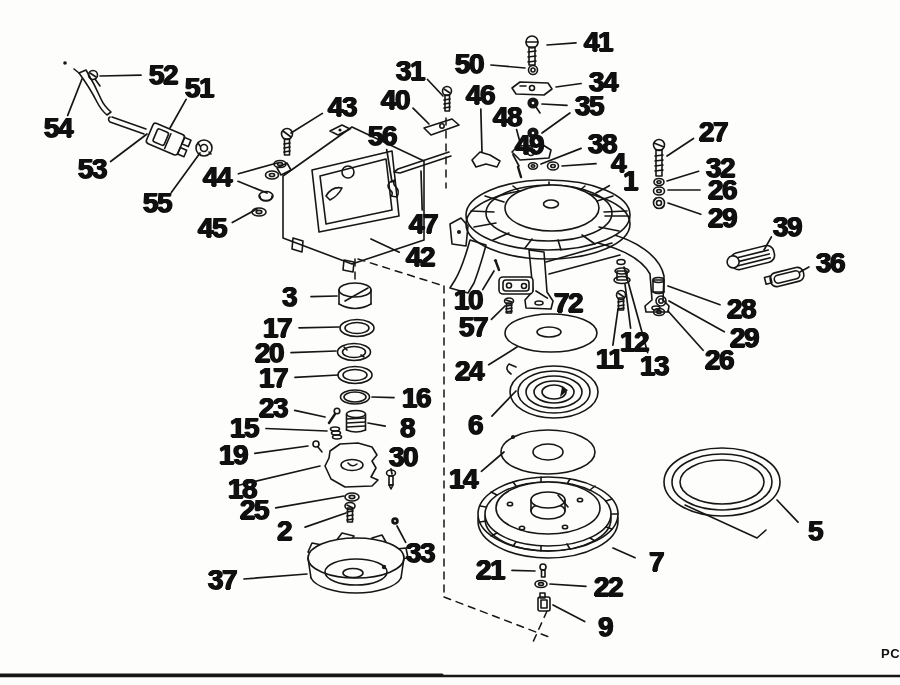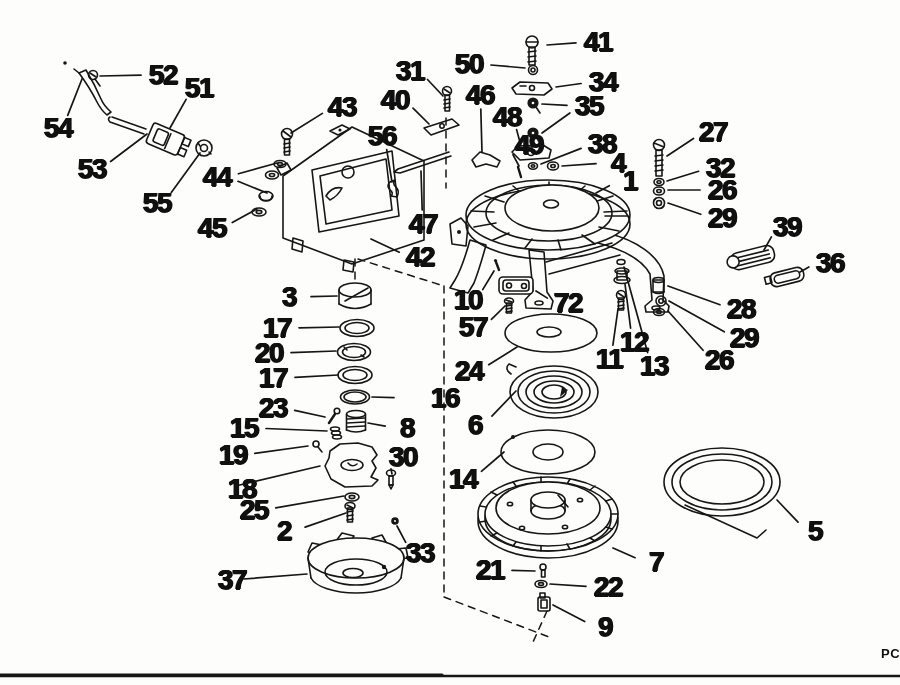"16" div.part-label { margin-left: 29px -> none }
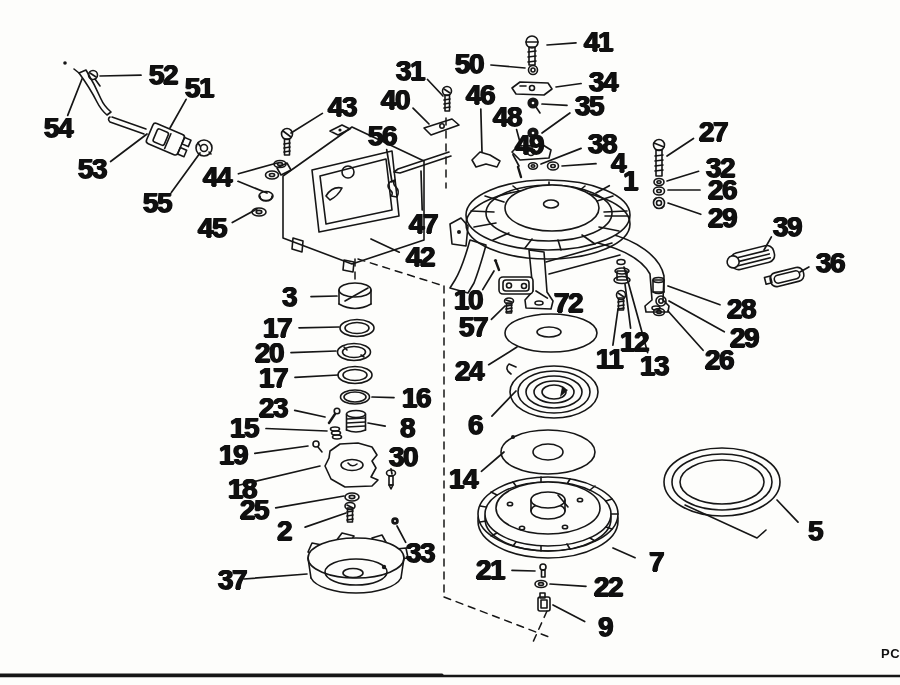"37" div.part-label { margin-left: 10px -> none }
